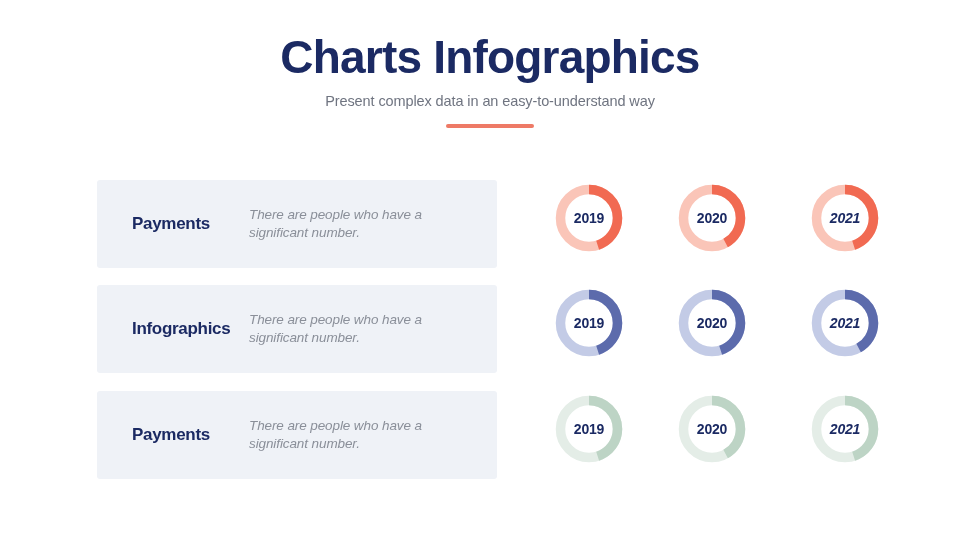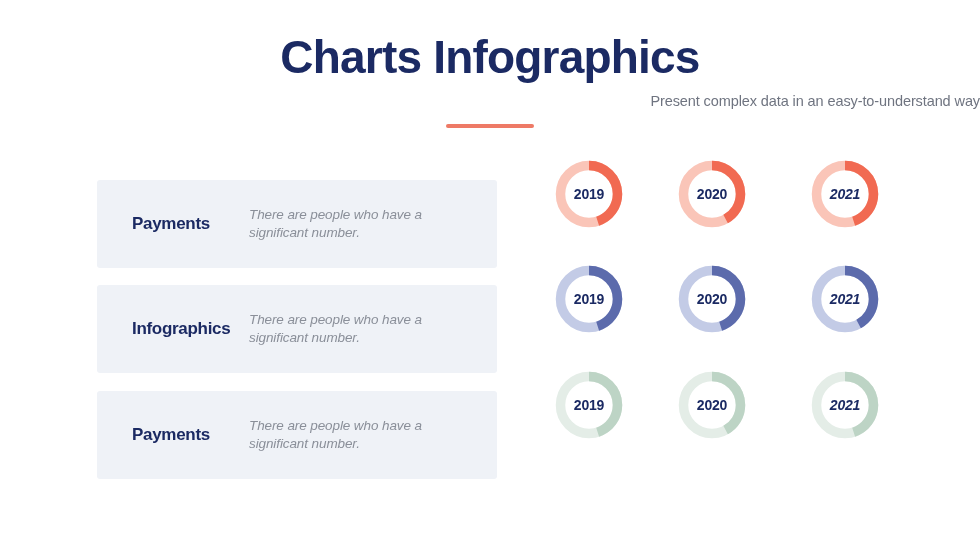"Present complex data in an" .page-subtitle { text-align: right -> none }
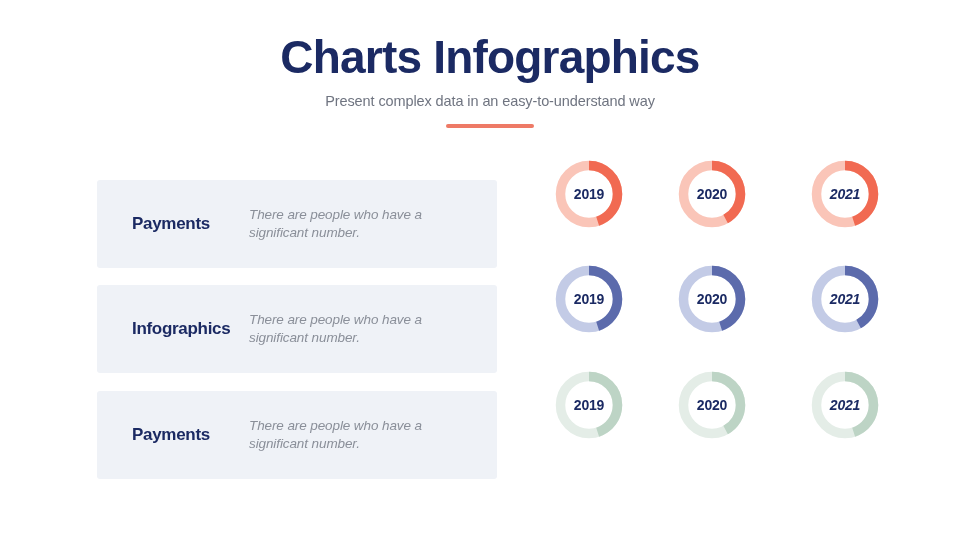"2019" .donuts { align-items: flex-start -> center }
